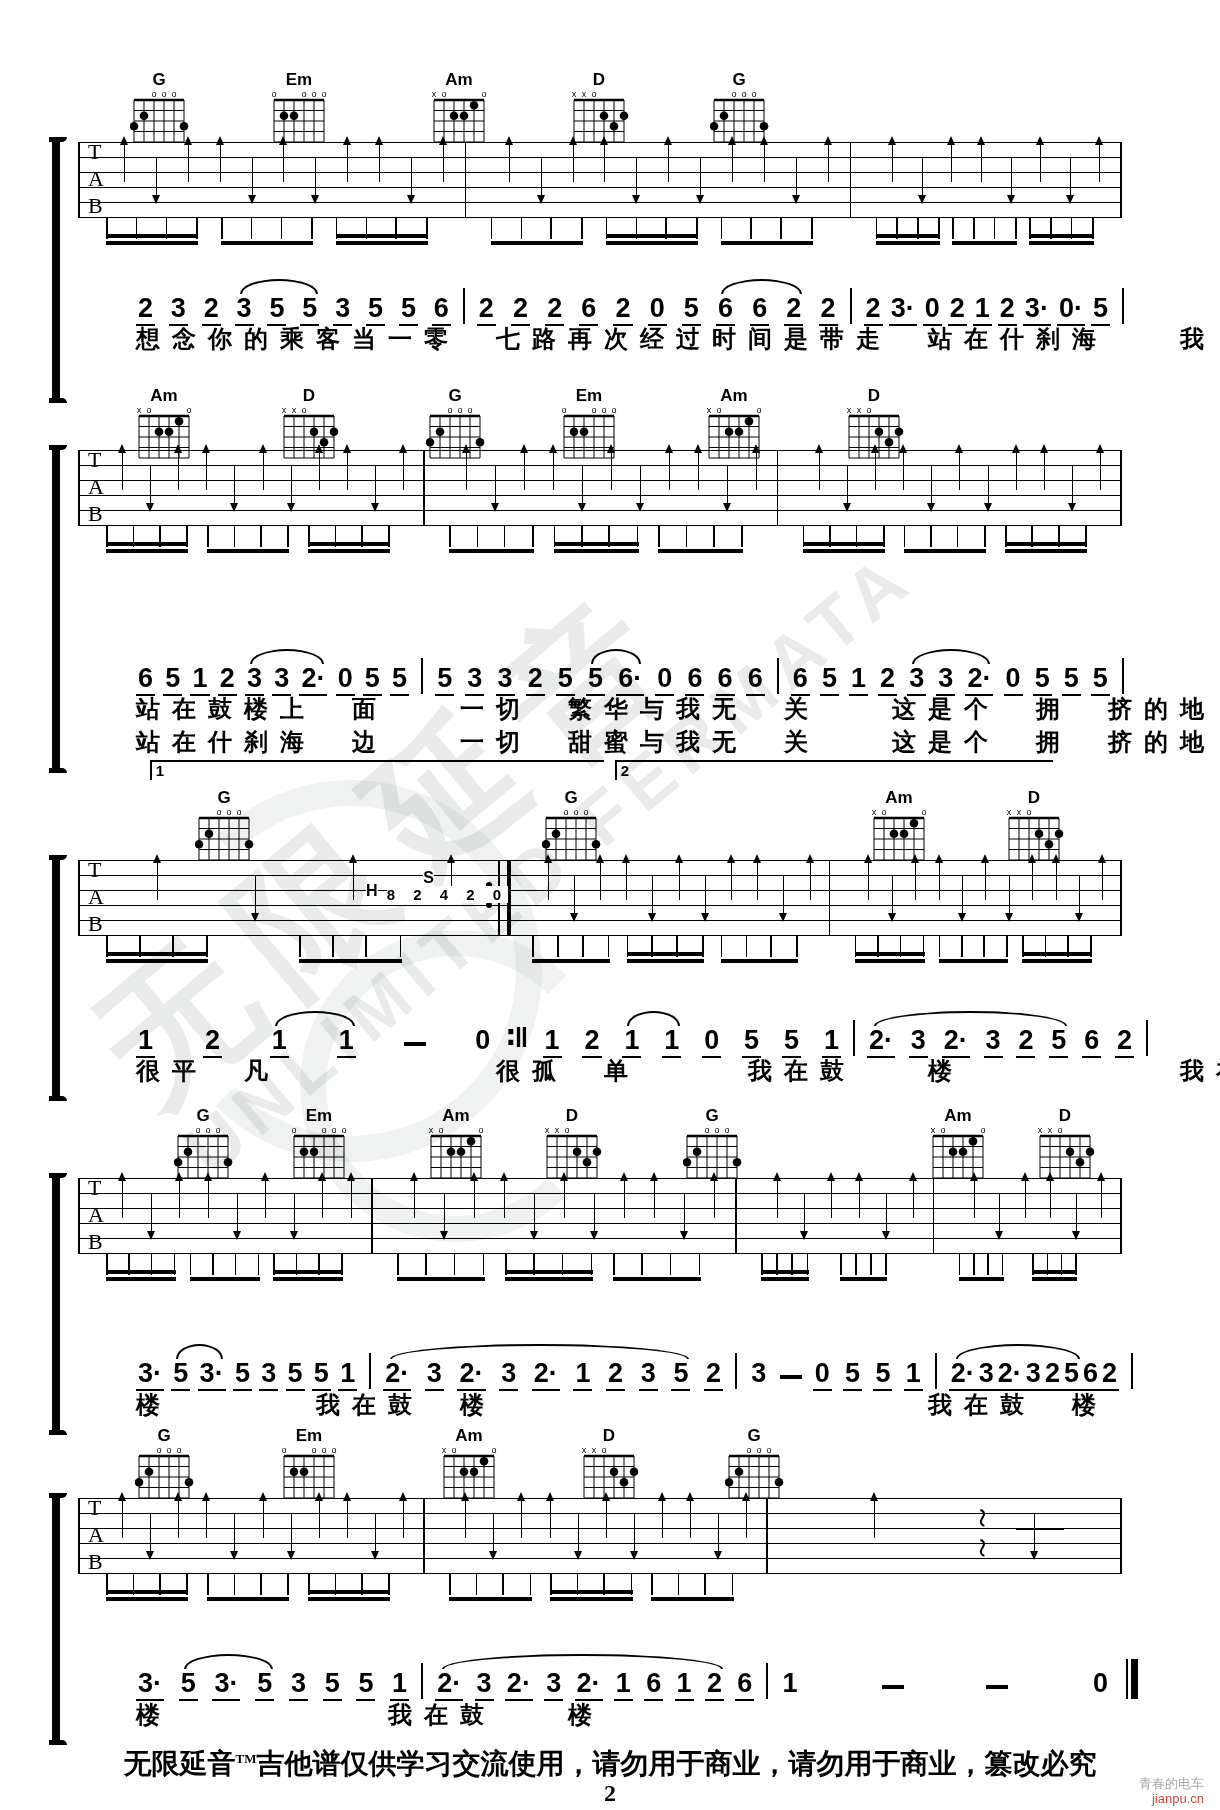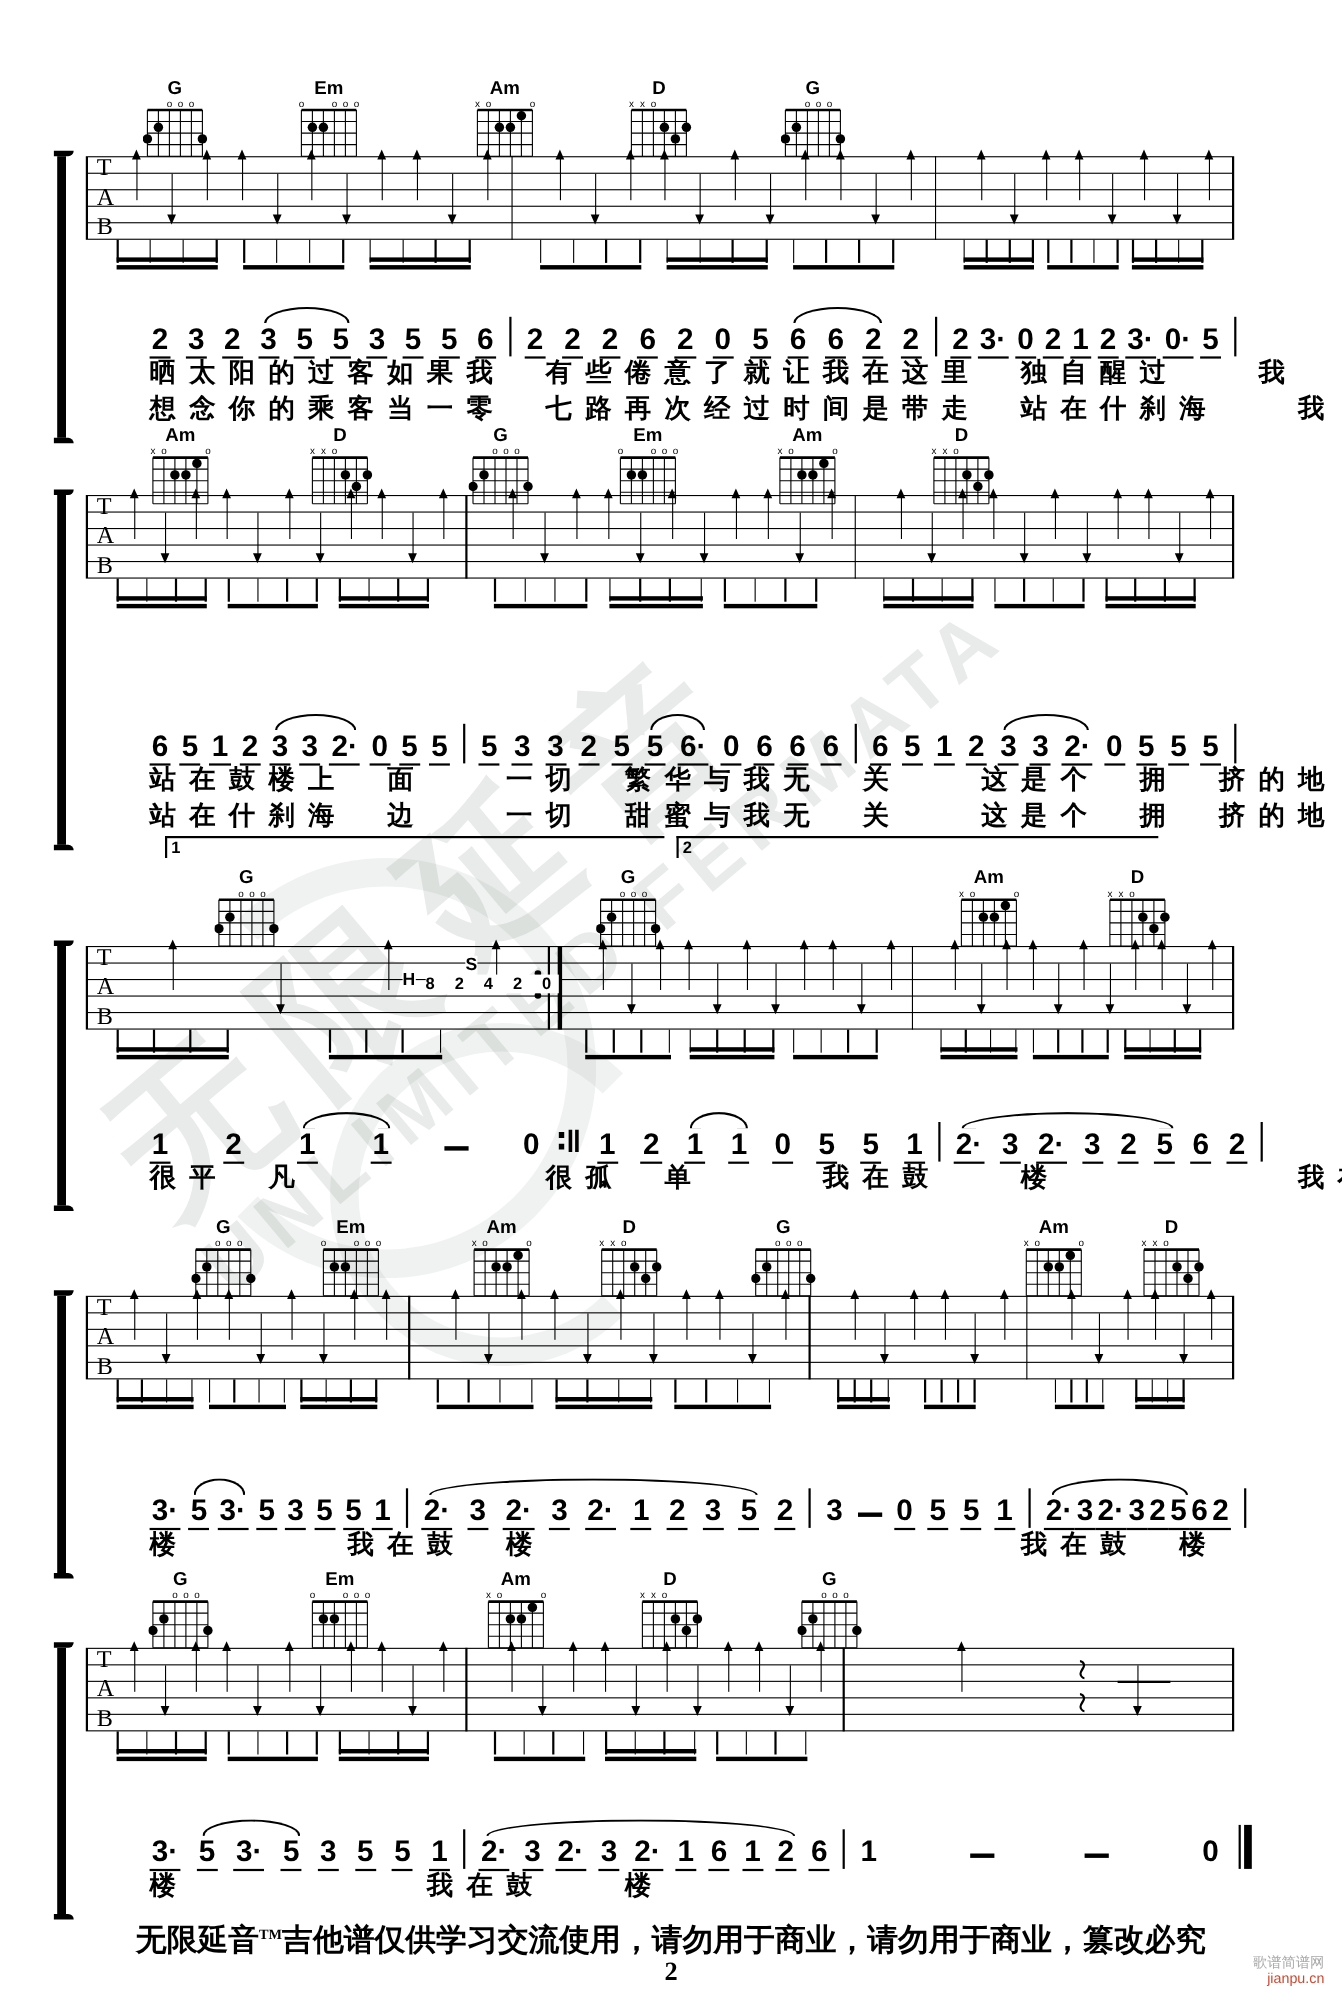"晒太阳的过客如果我 有些倦意了就让我在这里 独自醒过 我" div.lyricline { html: <div>晒太阳的过客如果我 有些倦意了就让我在这里 独自醒过 我</div> -> none }
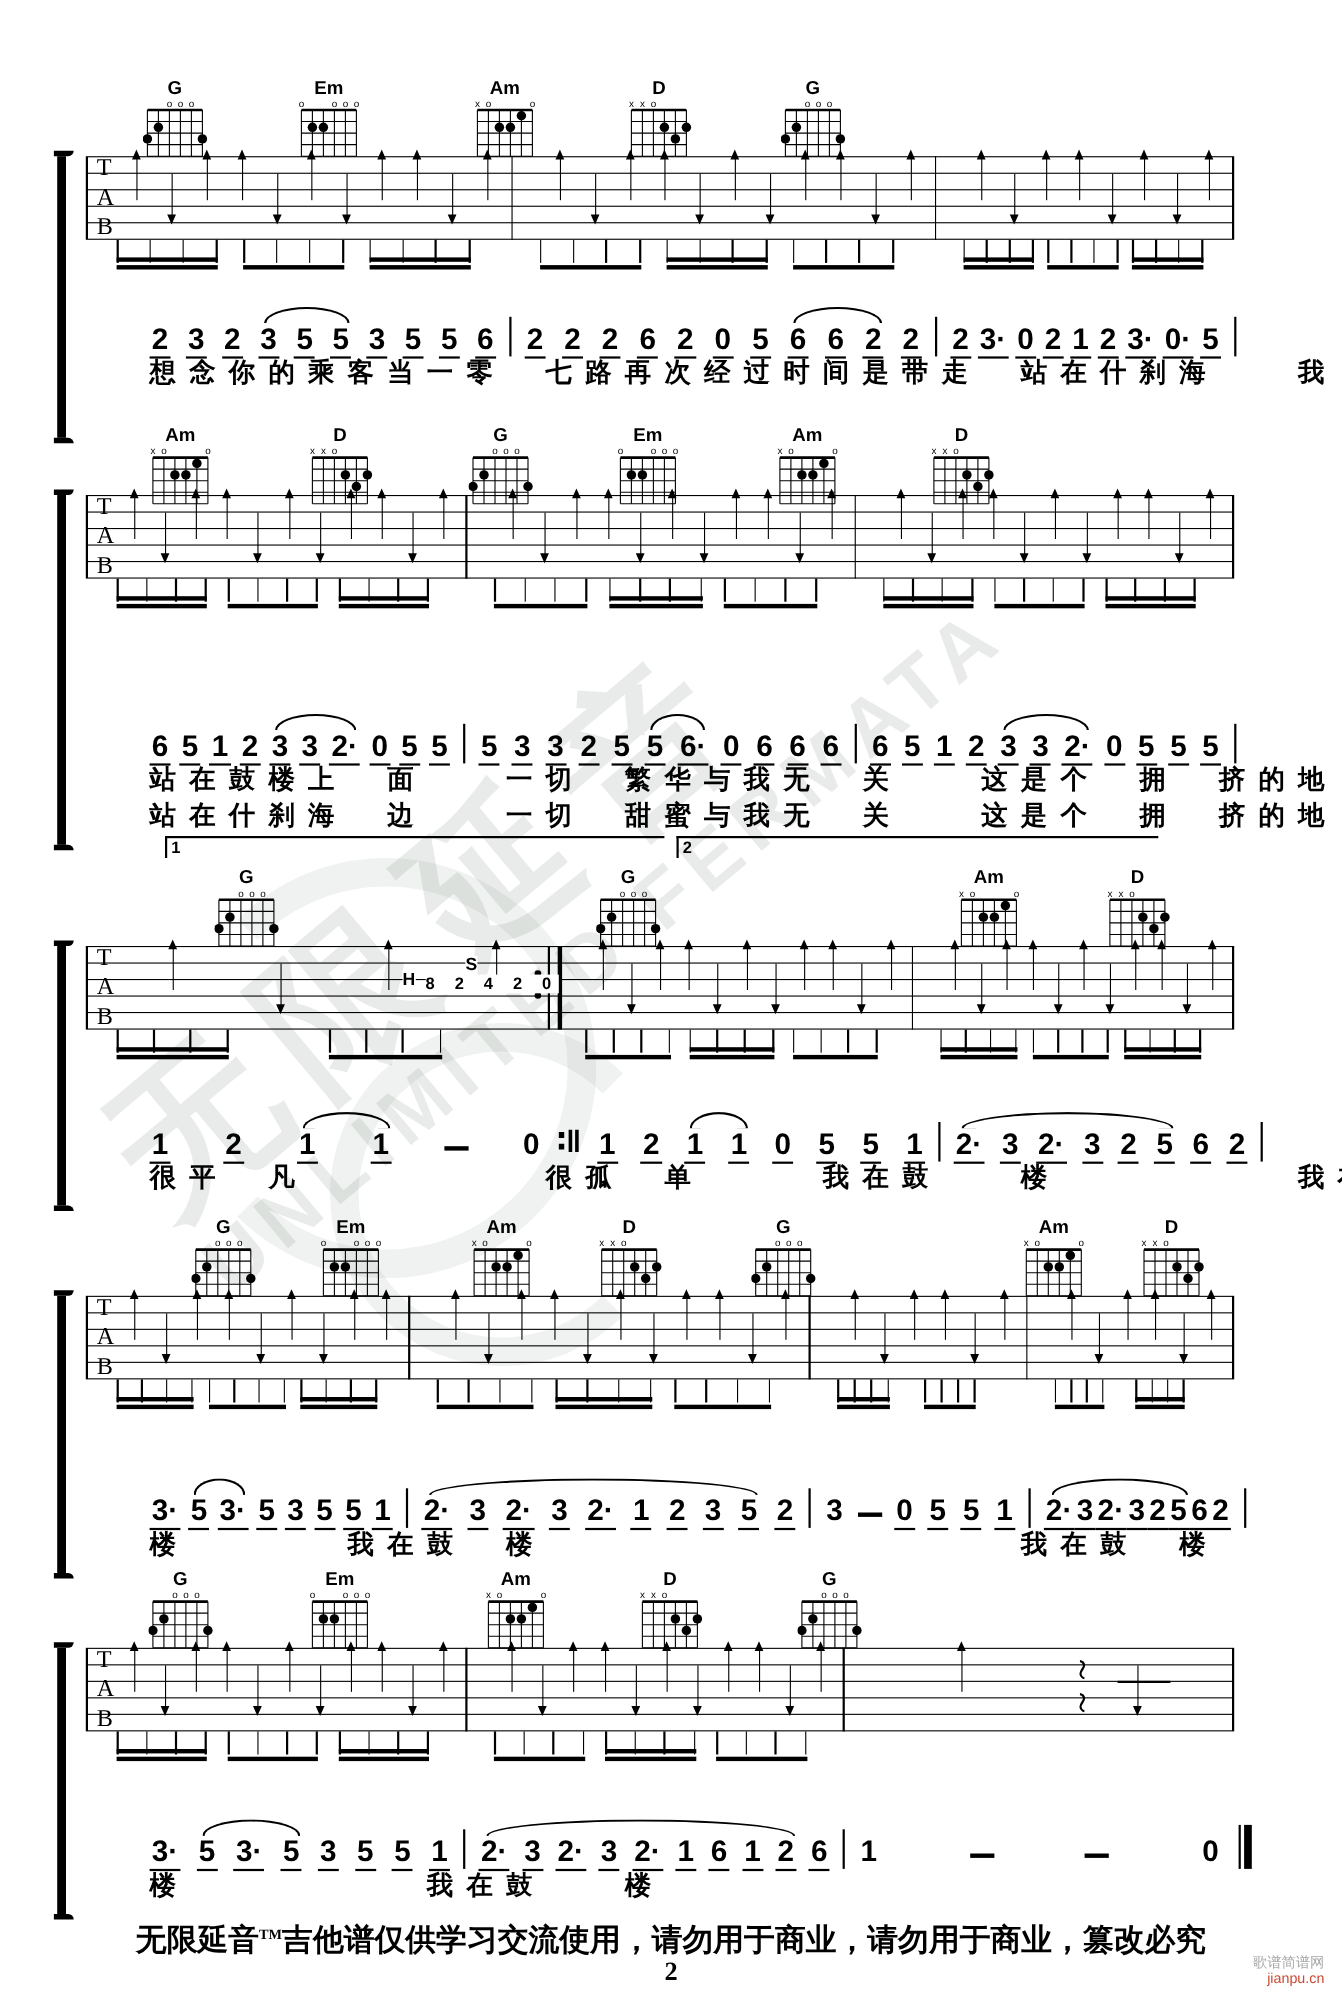"歌谱简谱网" div.g { text: 歌谱简谱网 -> 青春的电车 }
